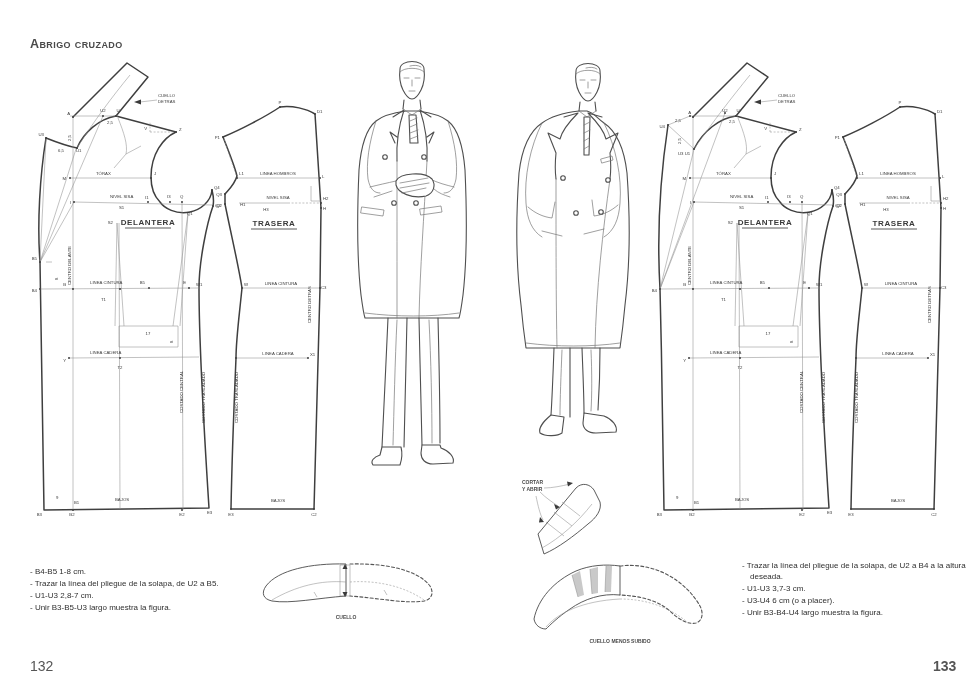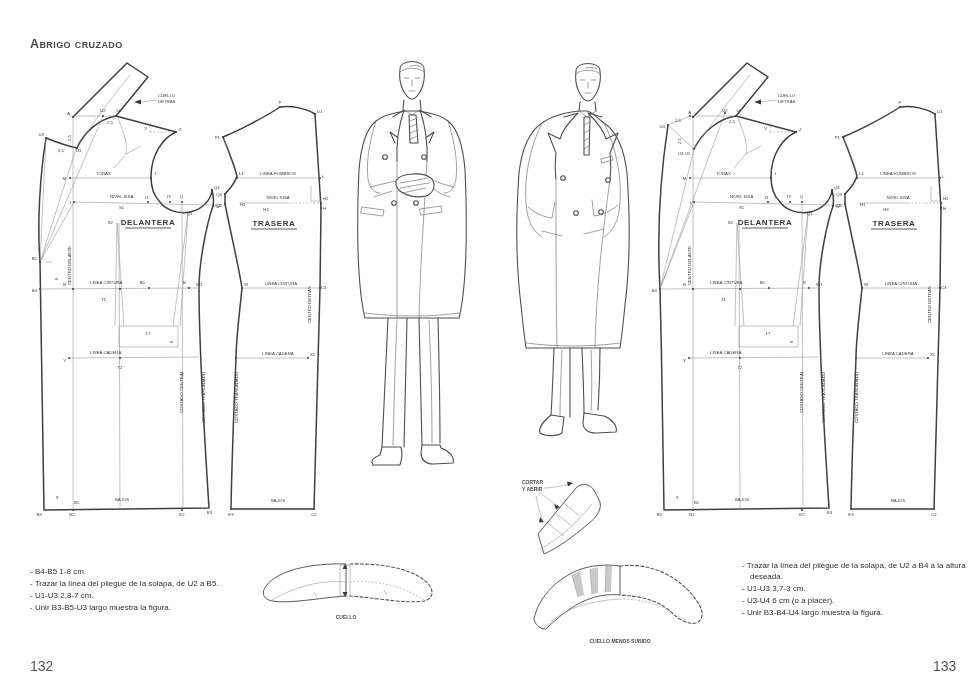"133" div.abs { font-weight: none -> bold }
